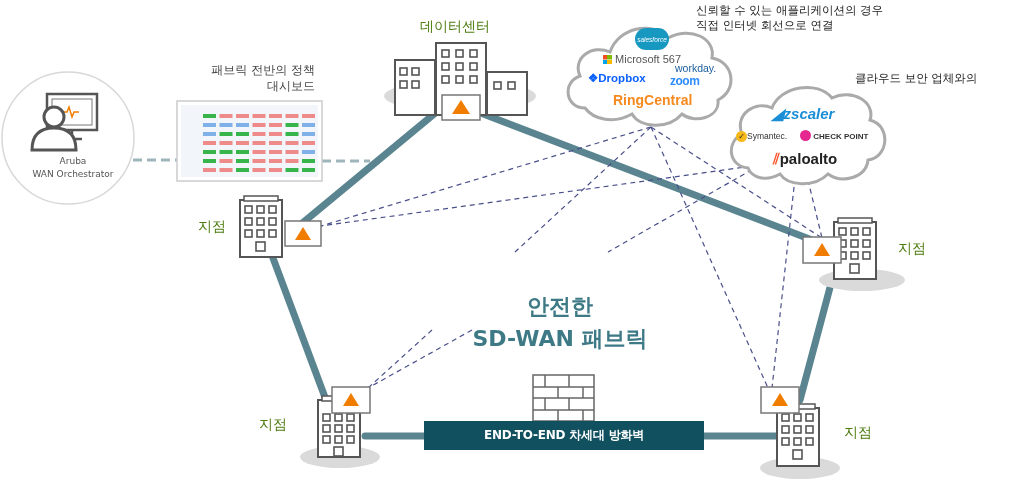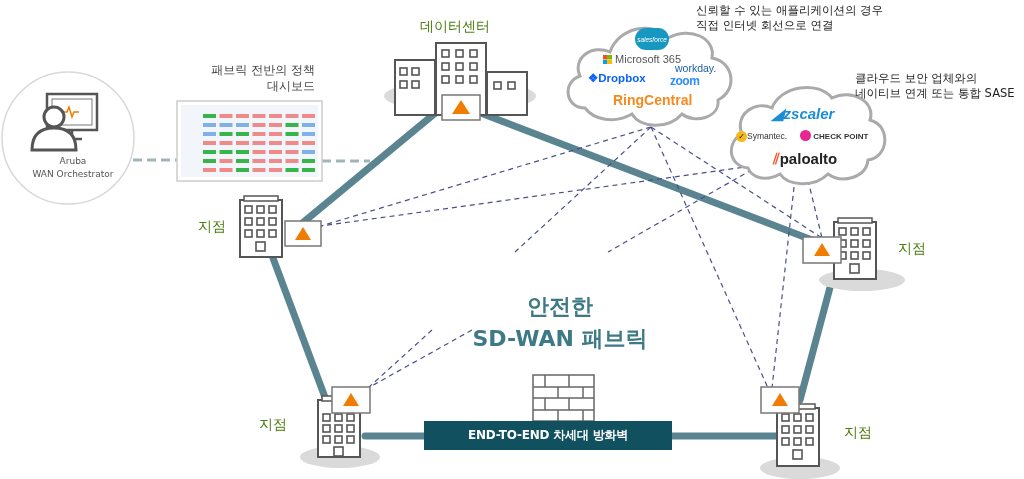"Microsoft 365" span { text: 365 -> 567 }
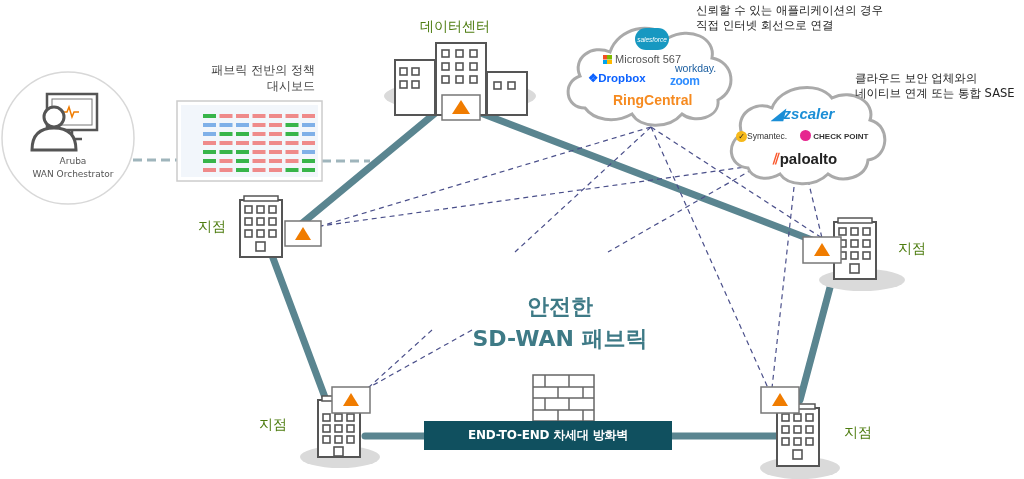"네이티브 연계 또는 통합 SASE" div { html: <div>네이티브 연계 또는 통합 SASE</div> -> none }
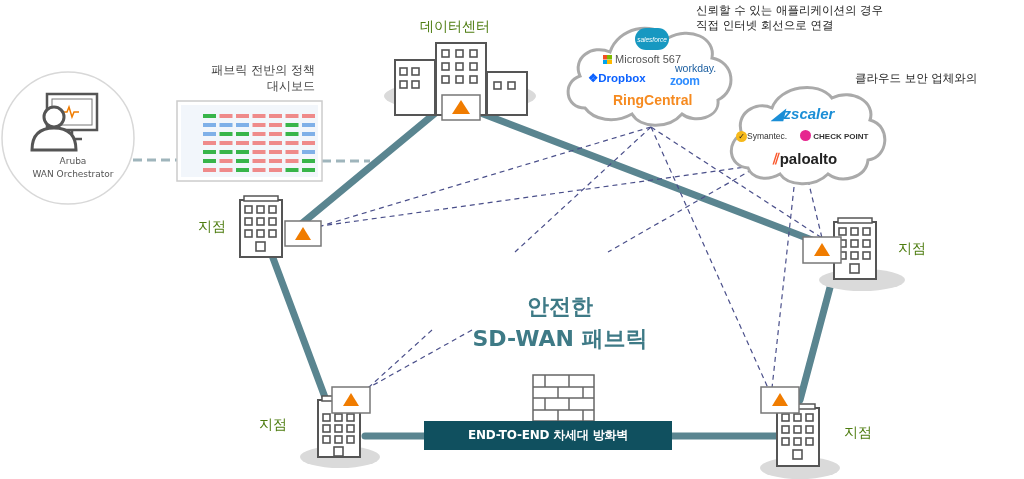"END-TO-END 차세대 방화벽" .fw-bar { width: 248px -> 280px }
